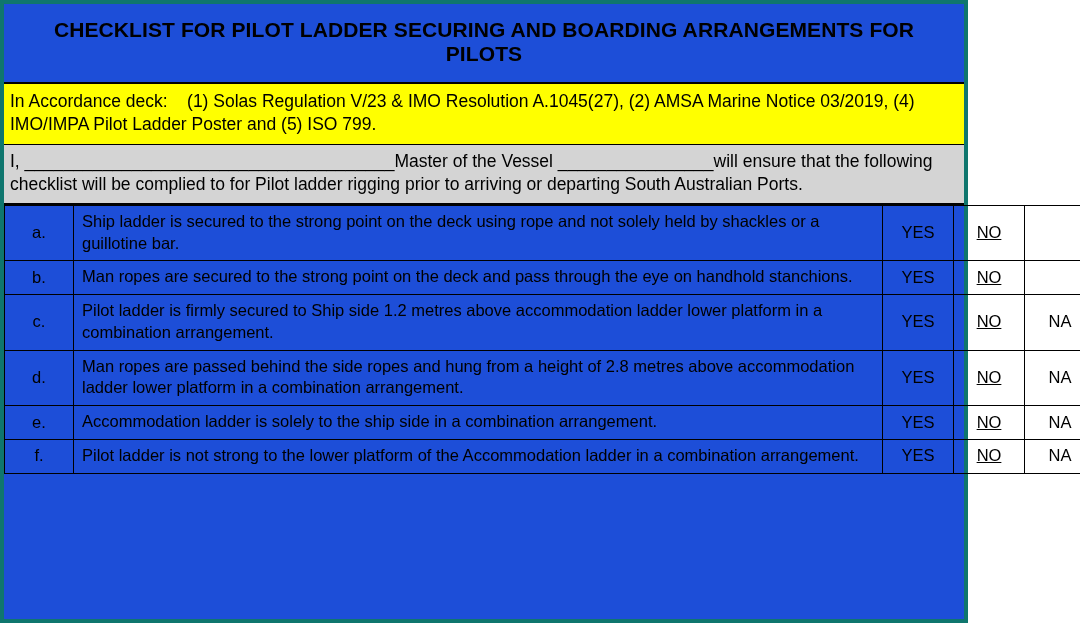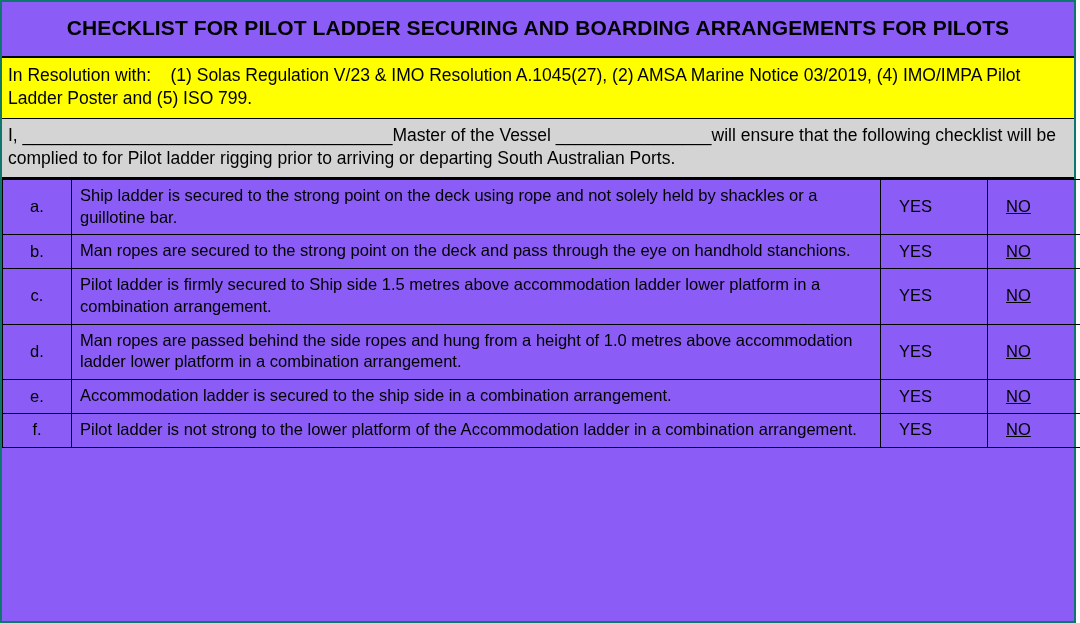"CHECKLIST FOR PILOT LADDER SECURING" .page { background: #8b5cf6 -> #1d4ed8; border: 2px solid #0f766e -> 4px solid #0f766e; width: 1076px -> 968px }
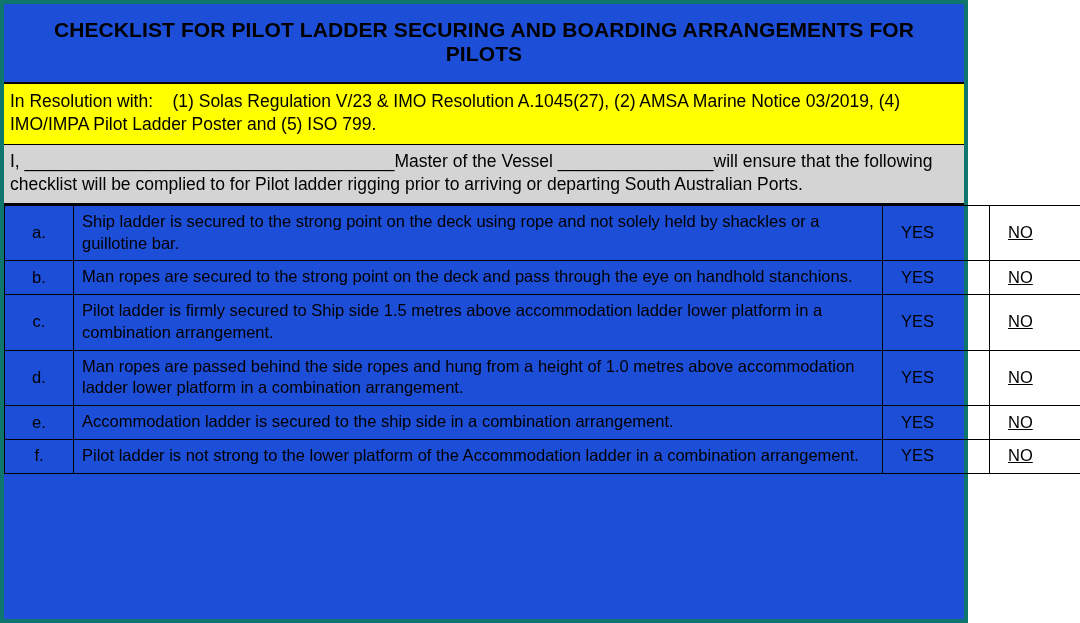"In Resolution with:" span.accordance-label { text: Resolution with -> Accordance deck }
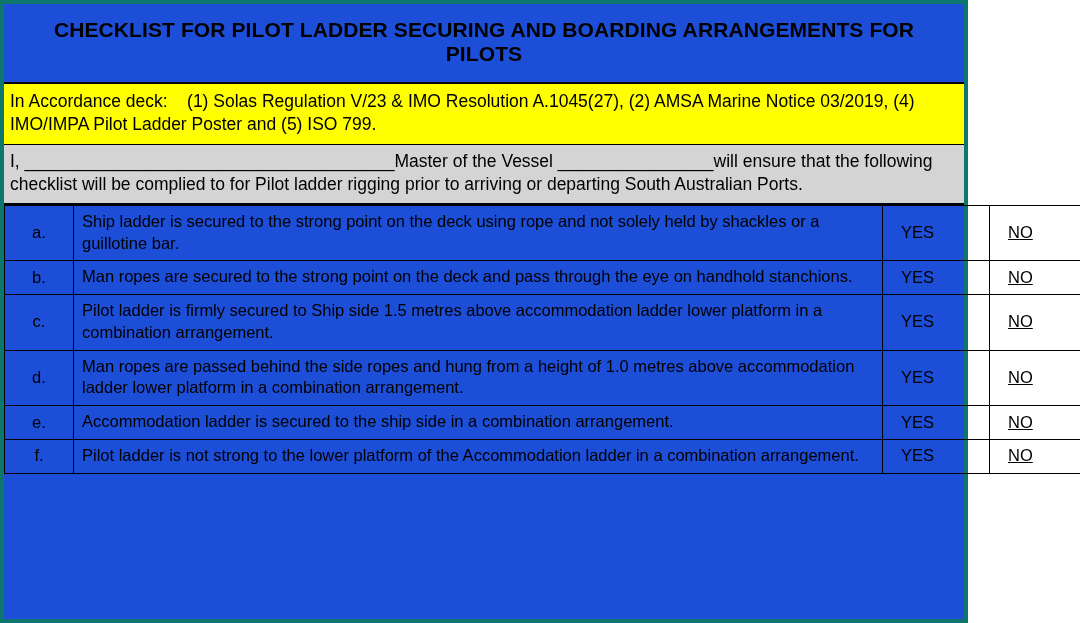"YES" td.col-yes, td.col-no, td.col-na { padding: 4px 18px -> 4px 0; text-align: none -> center }
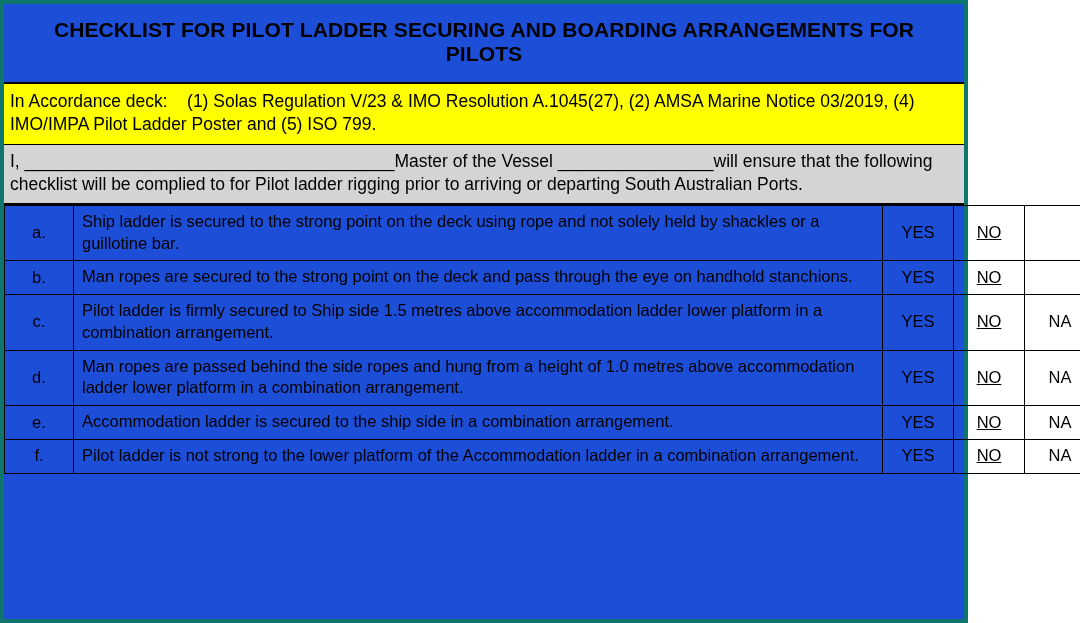"Pilot ladder is firmly secured" td.col-item { text: 1.5 -> 1.2 }
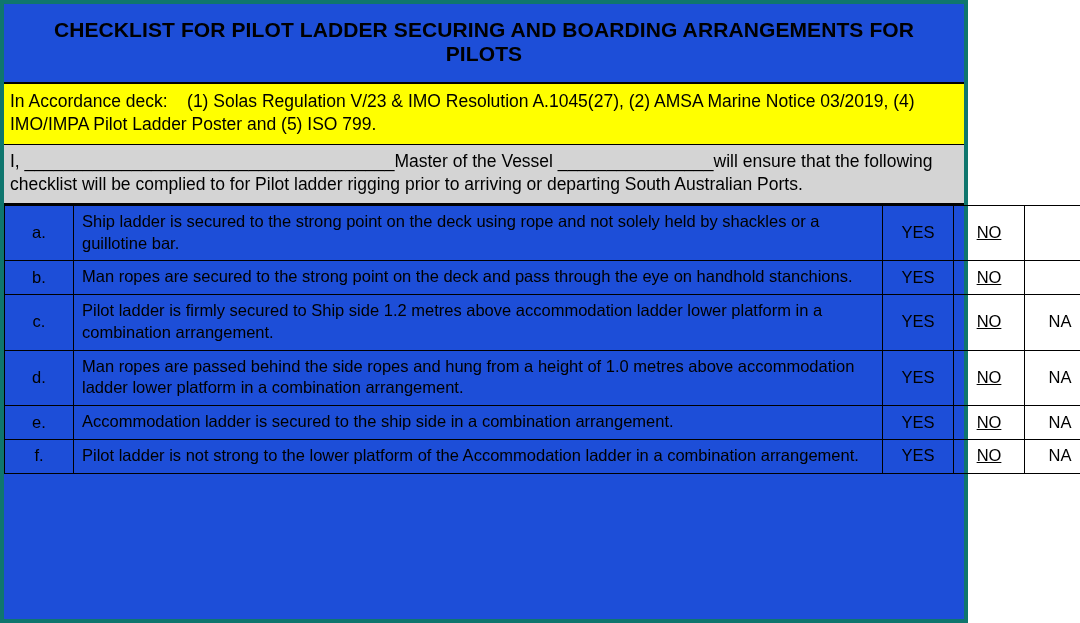"Man ropes are passed behind" td.col-item { text: 1.0 -> 2.8 }
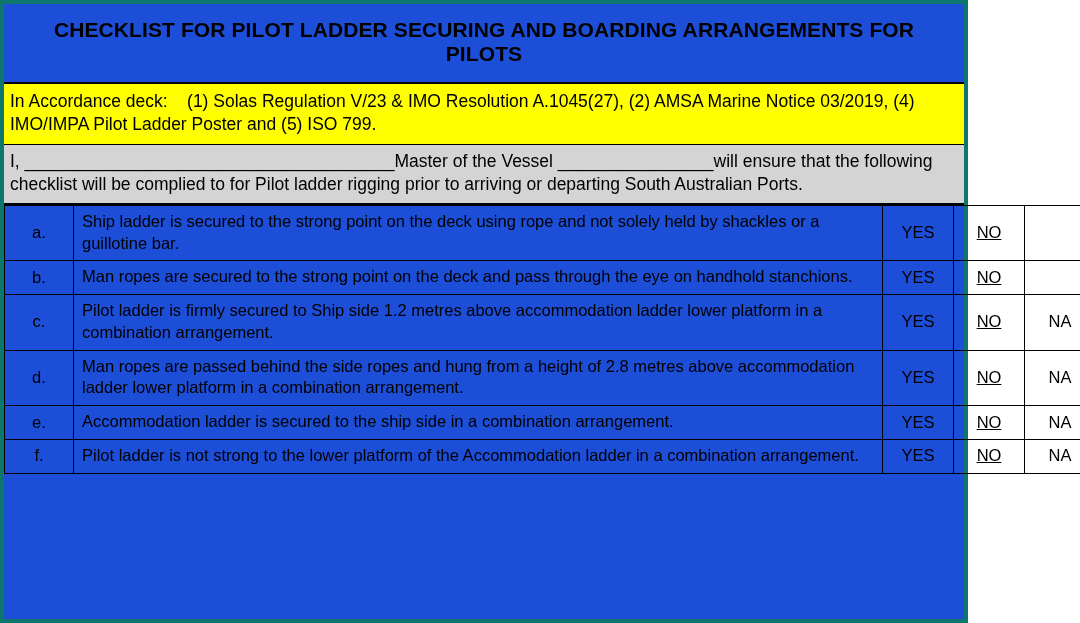"Accommodation ladder is secured to" td.col-item { text: secured -> solely }
